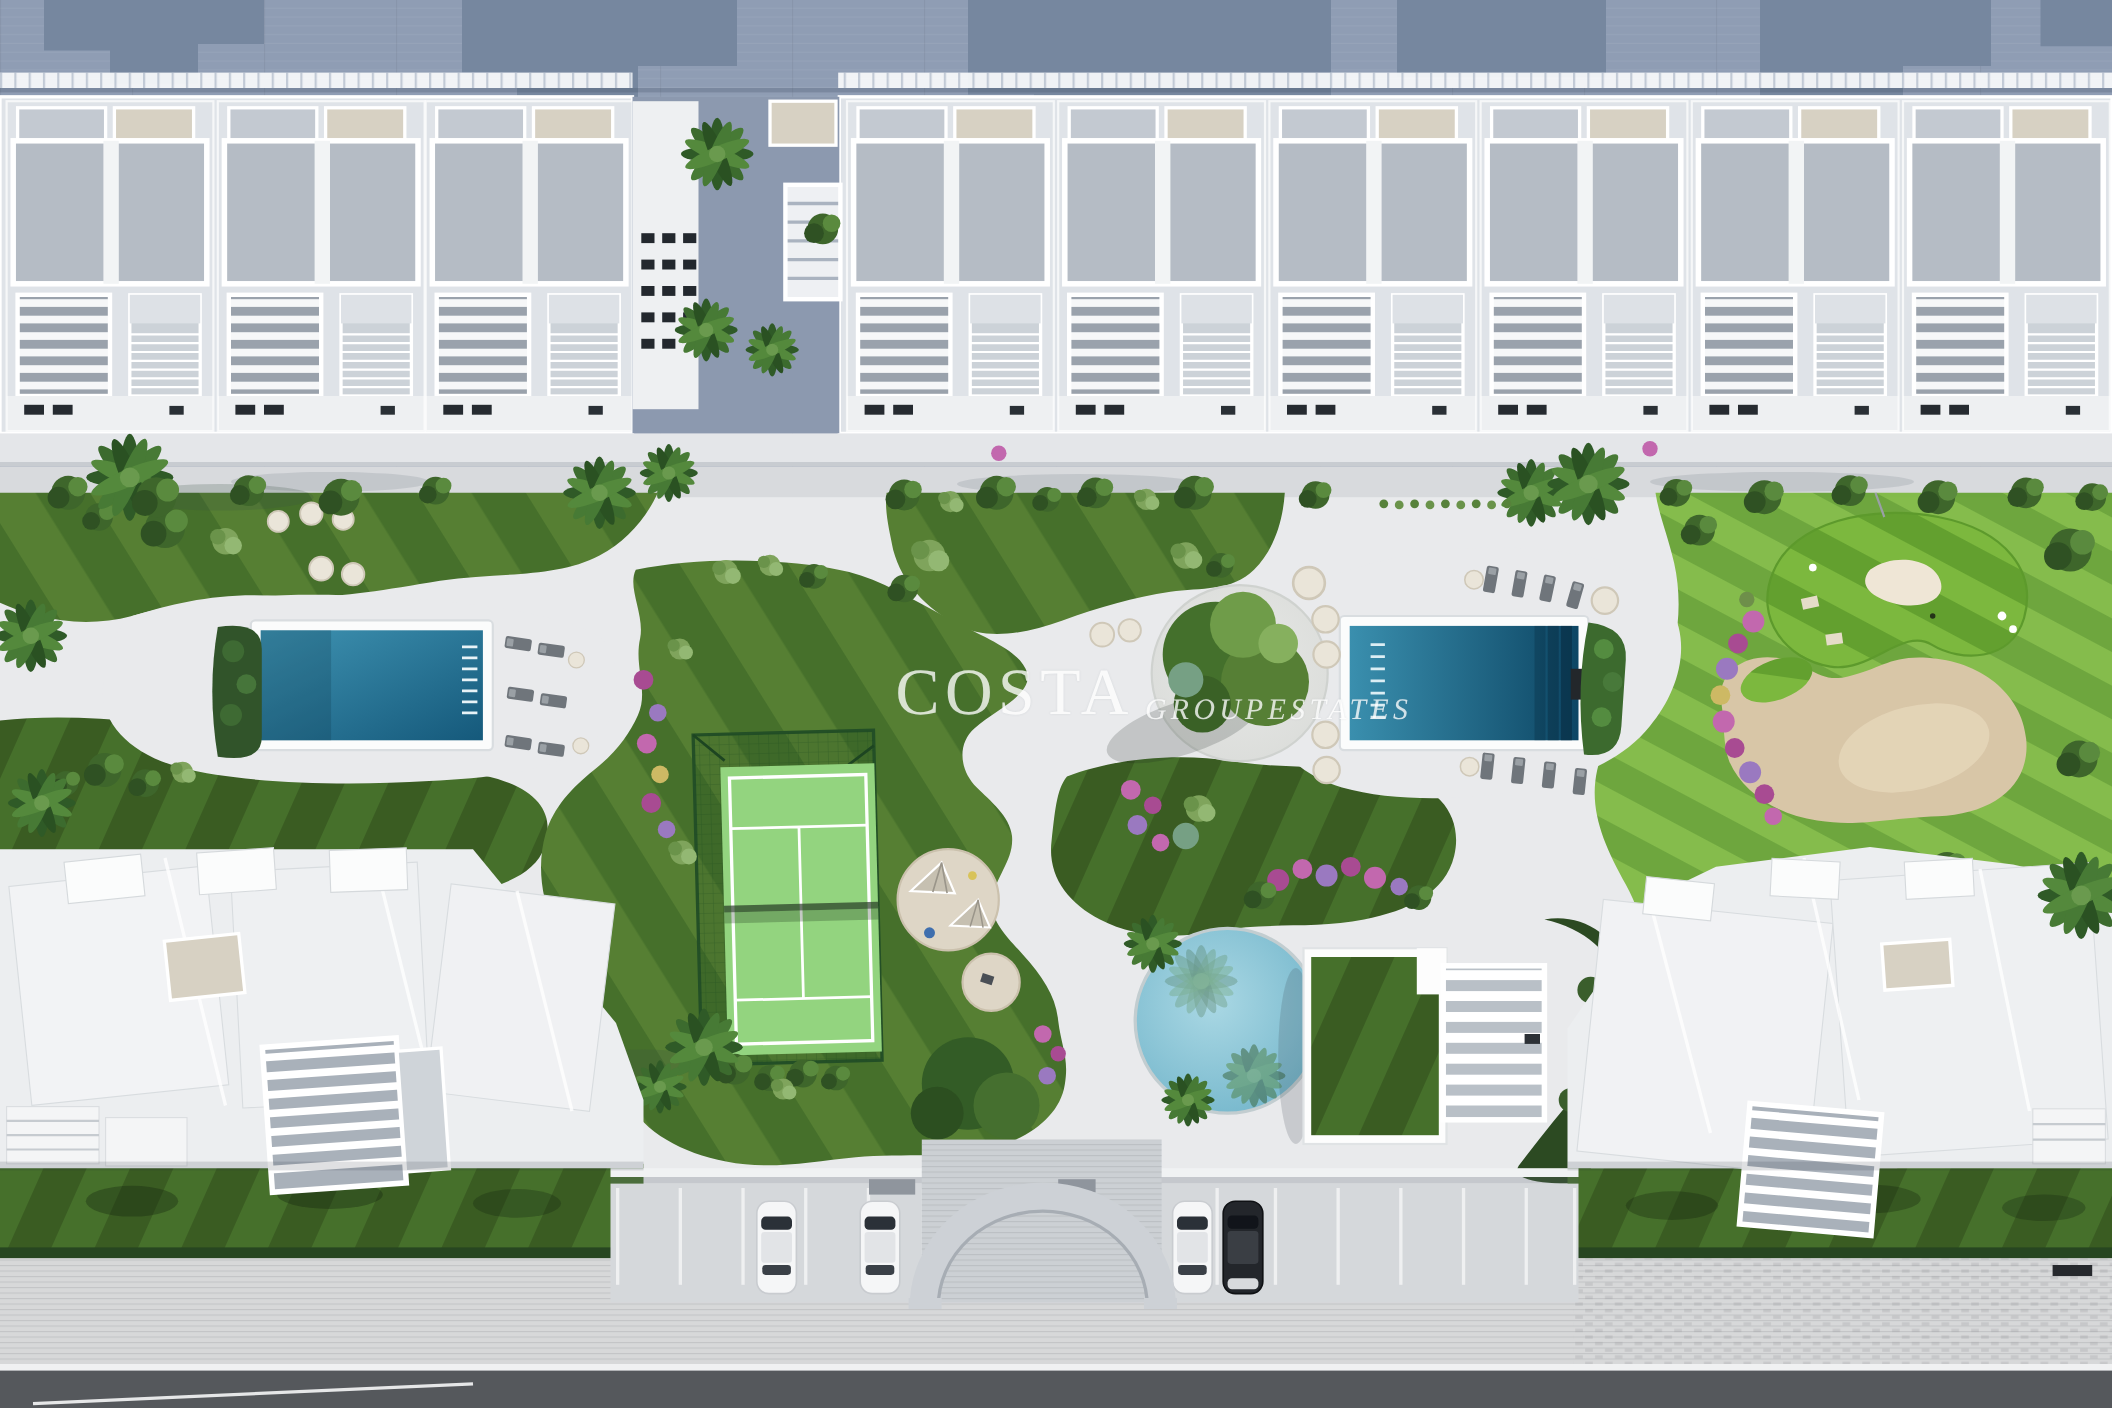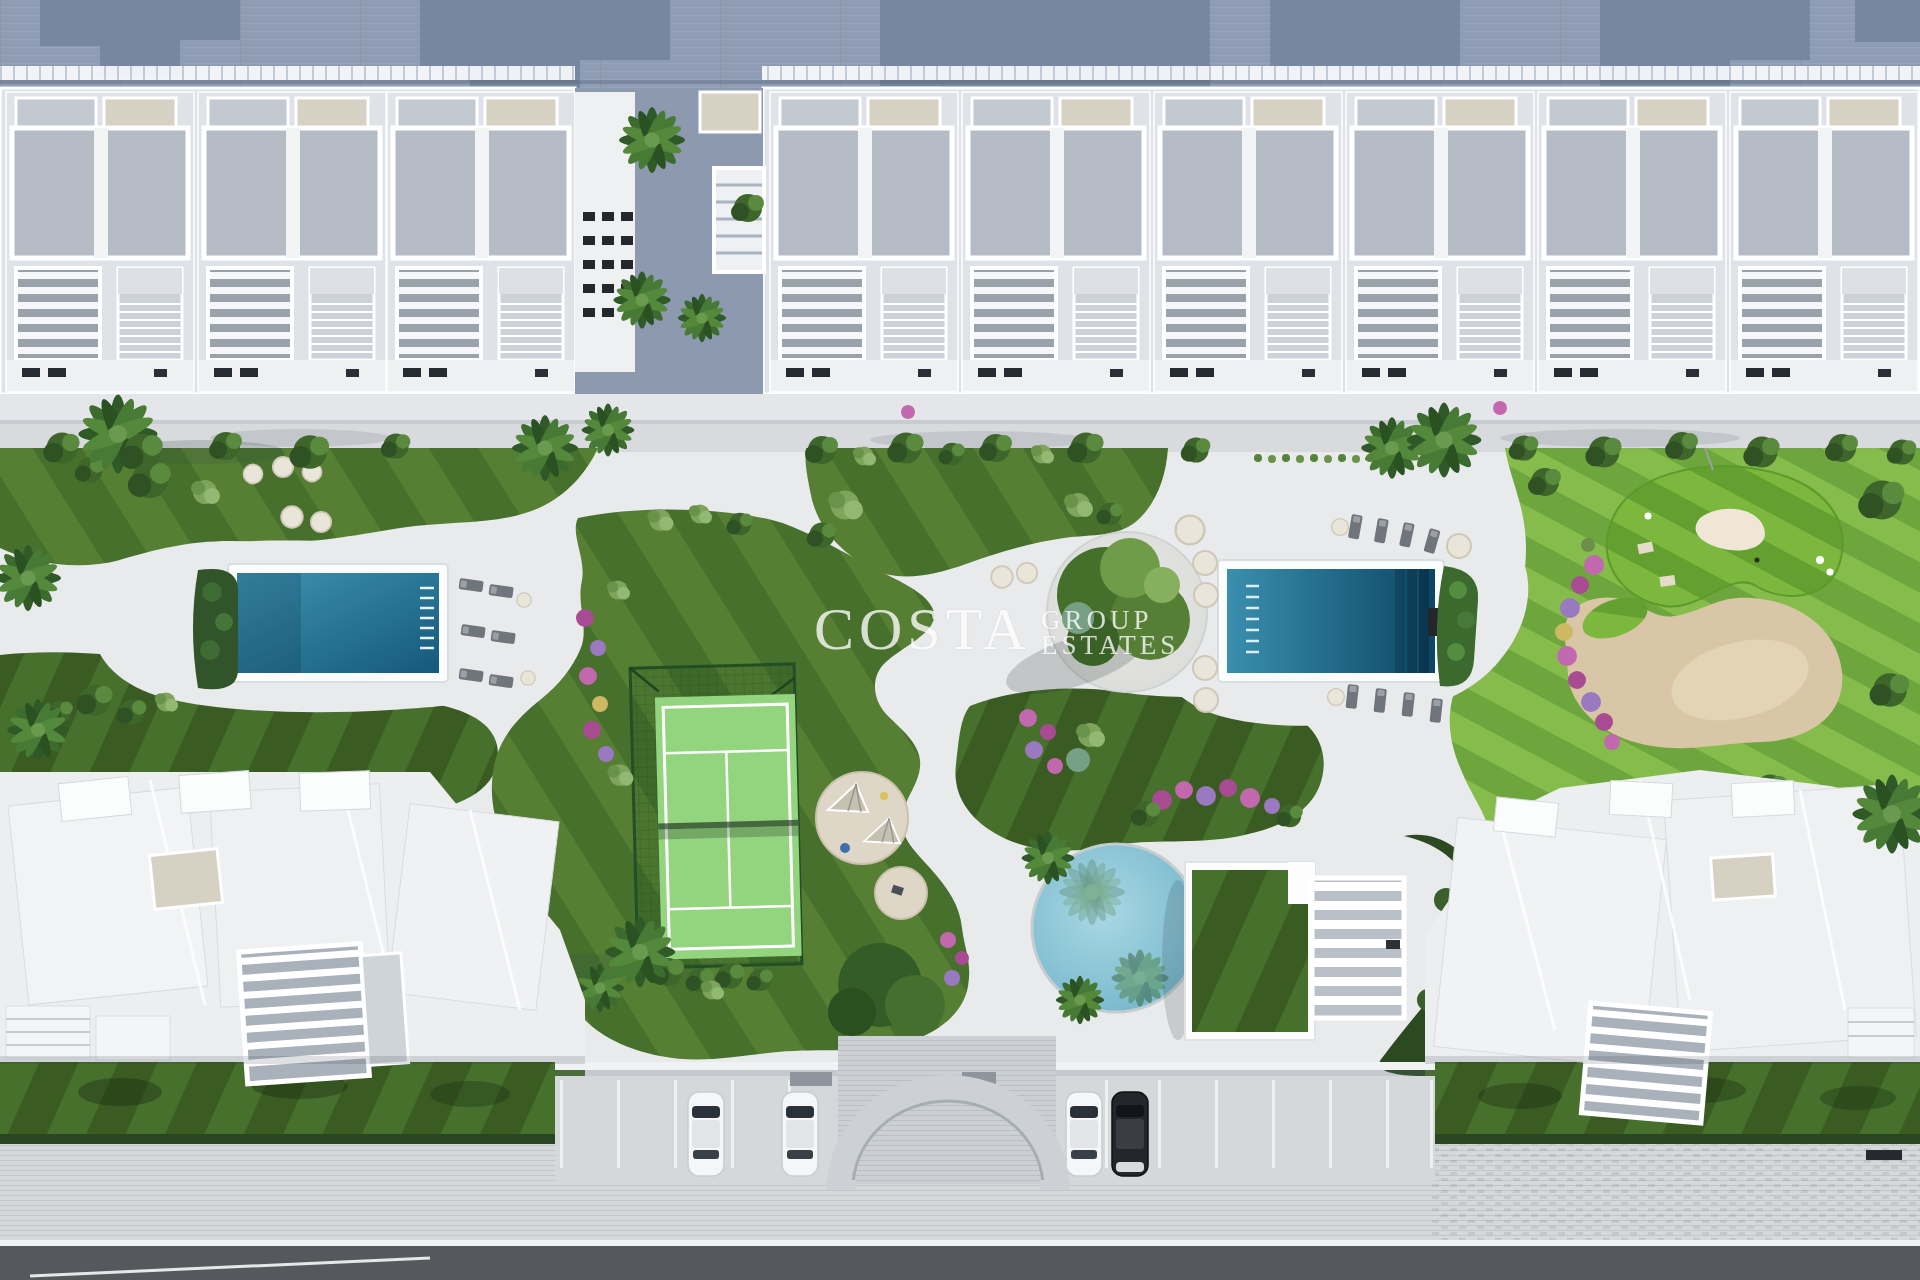"GROUP" .wm-sub { flex-direction: column -> row; font-style: none -> italic }
